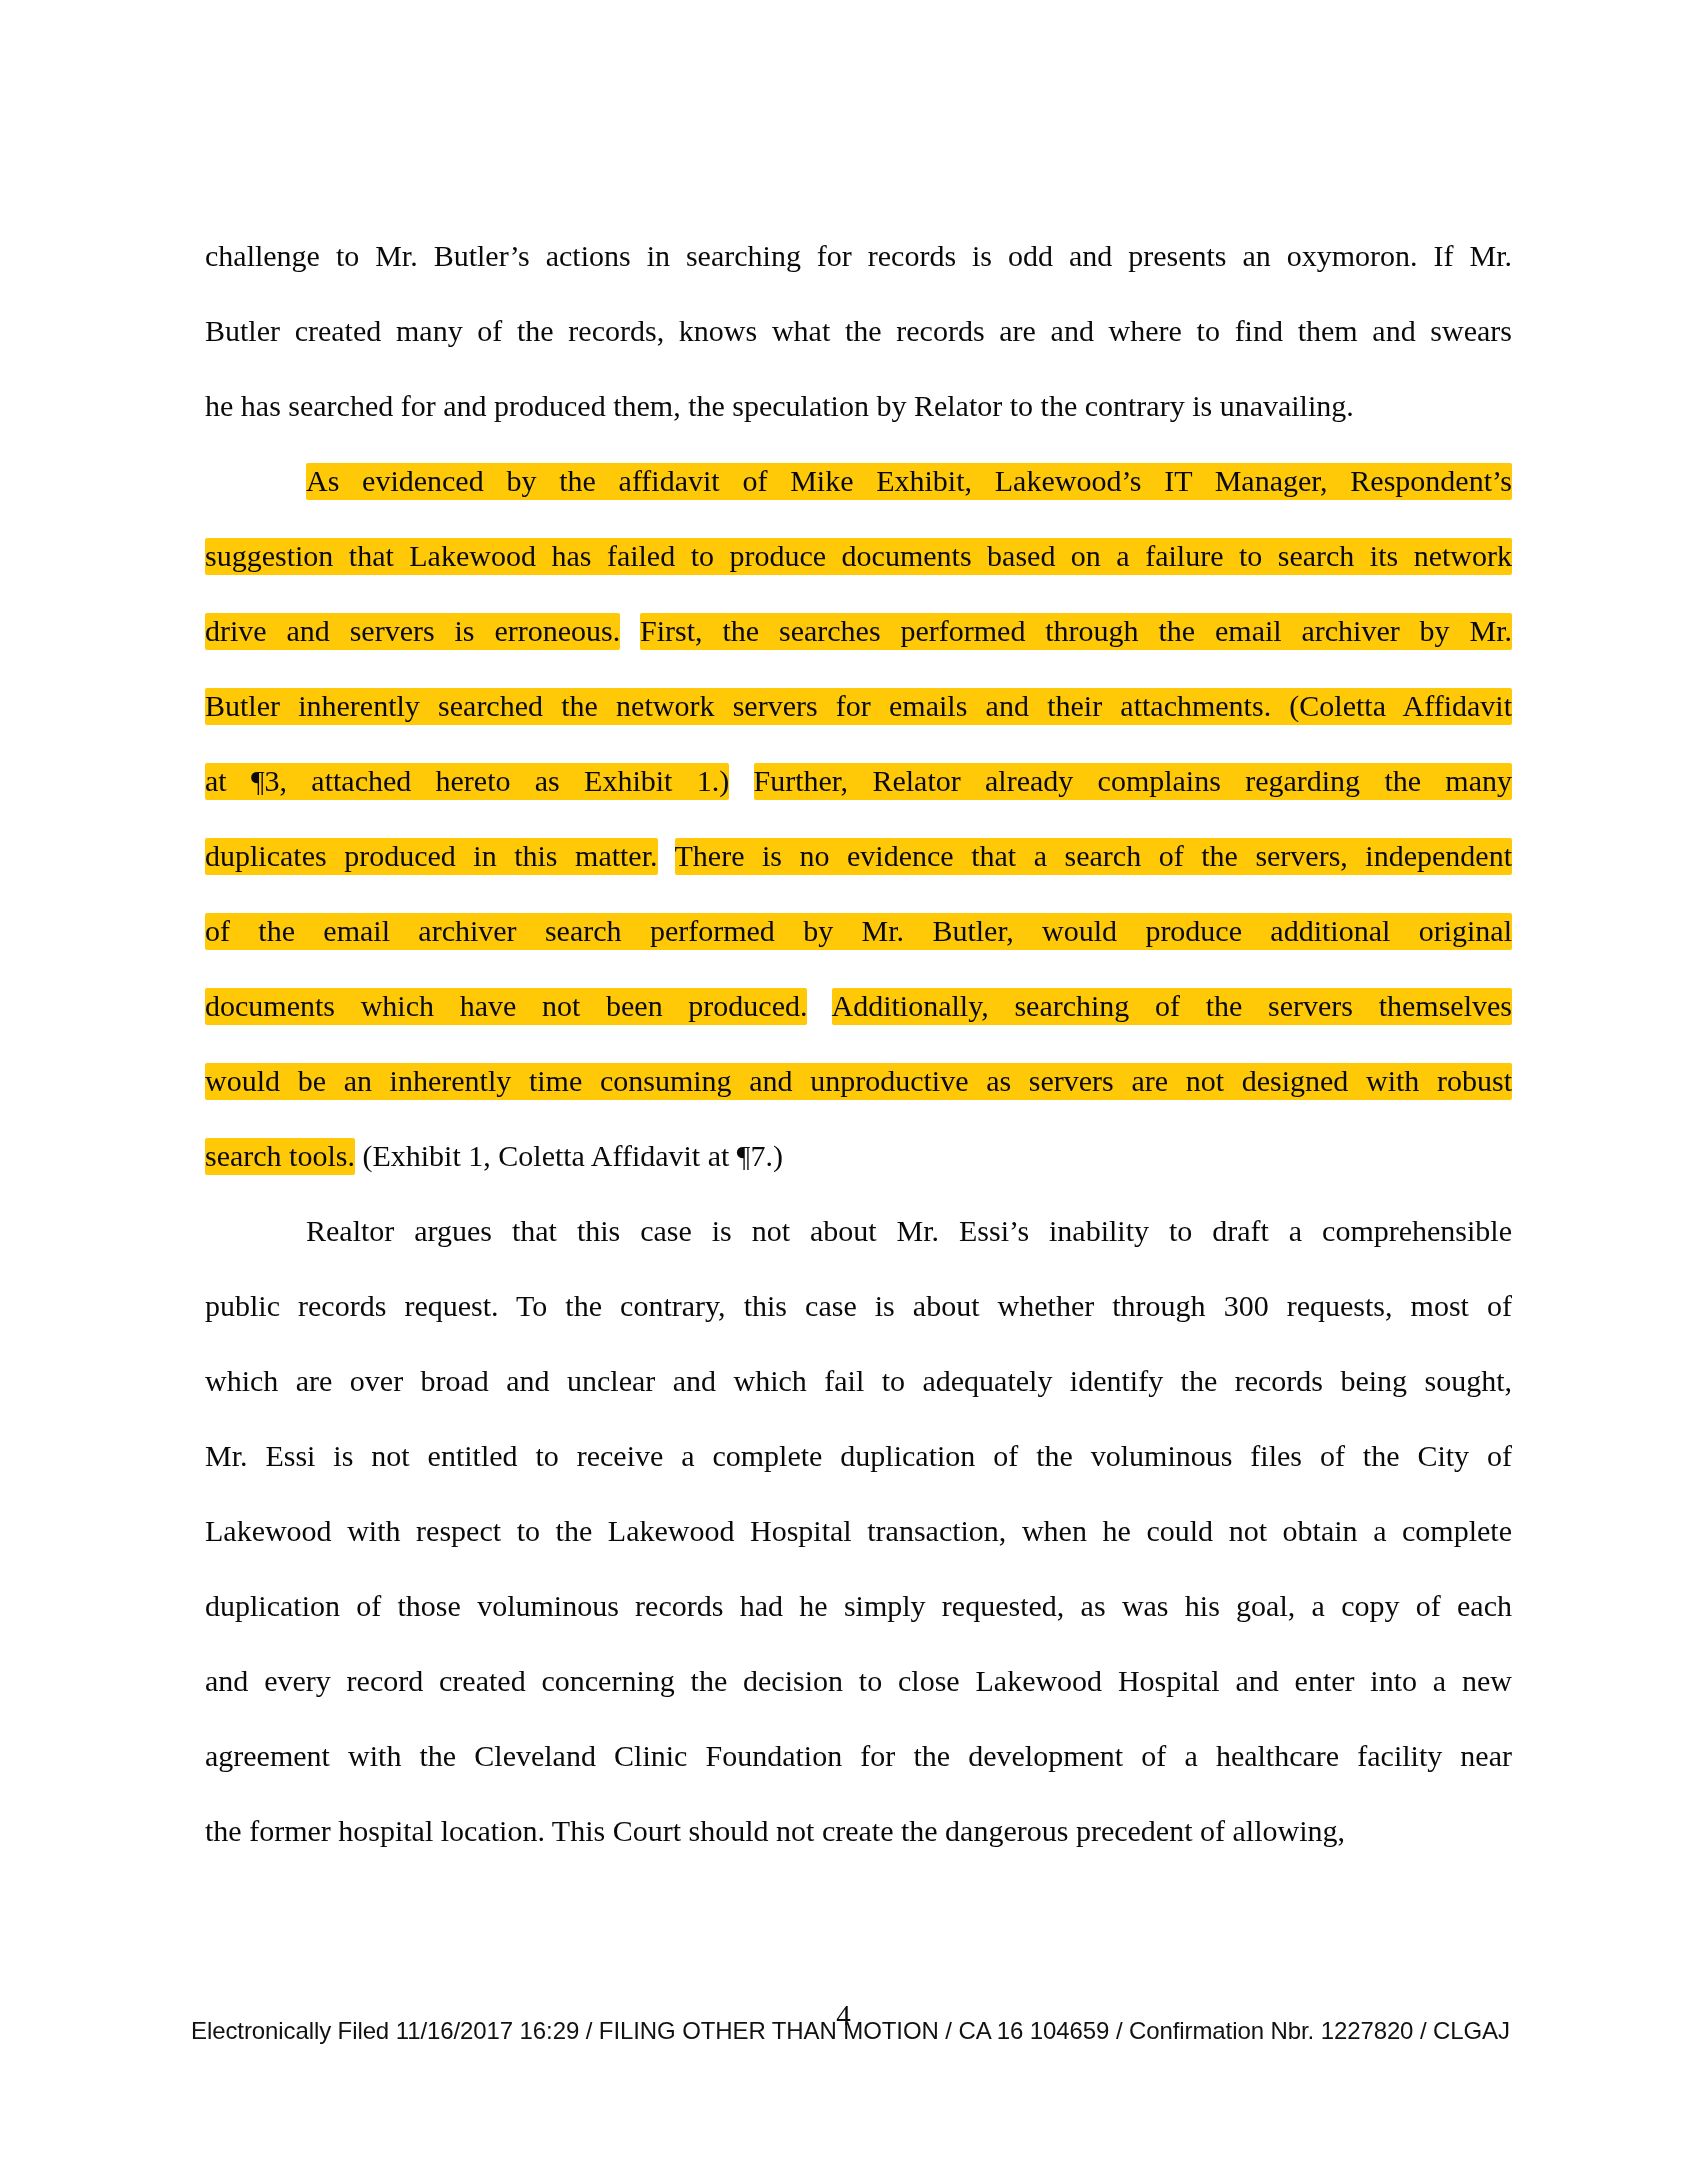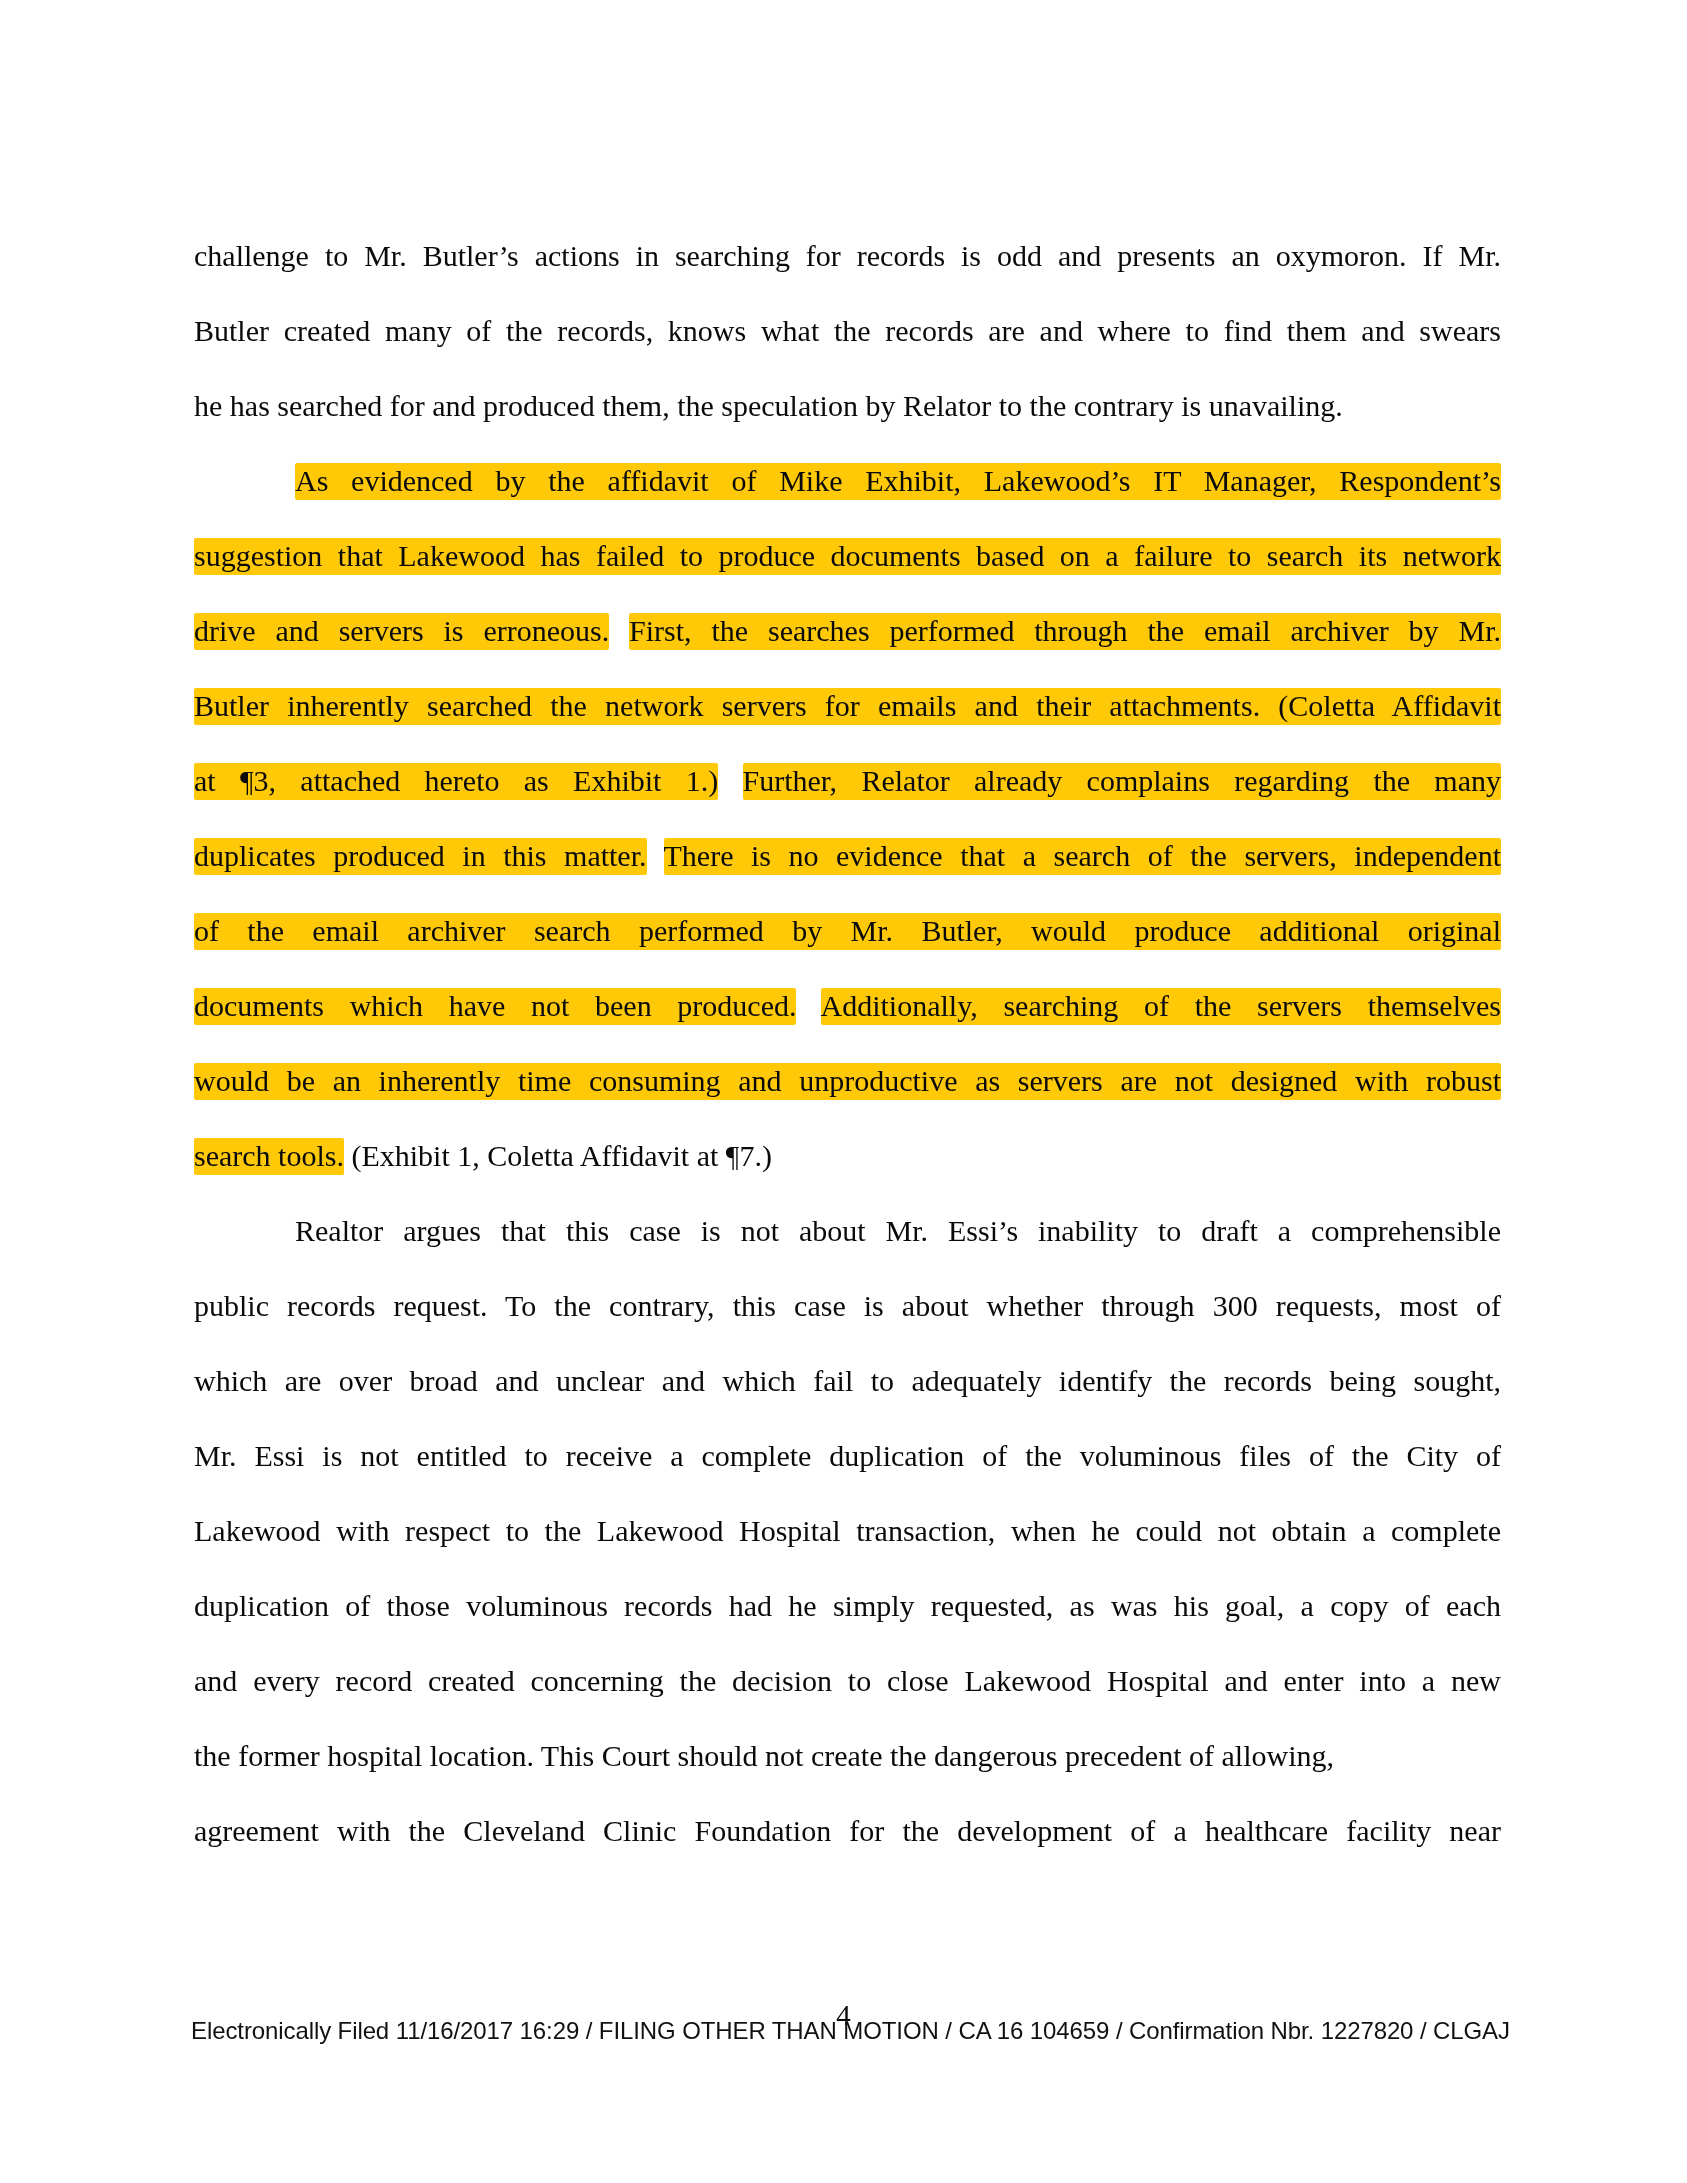"challenge to Mr. Butler’s actions" .doc-body { left: 194px -> 205px }
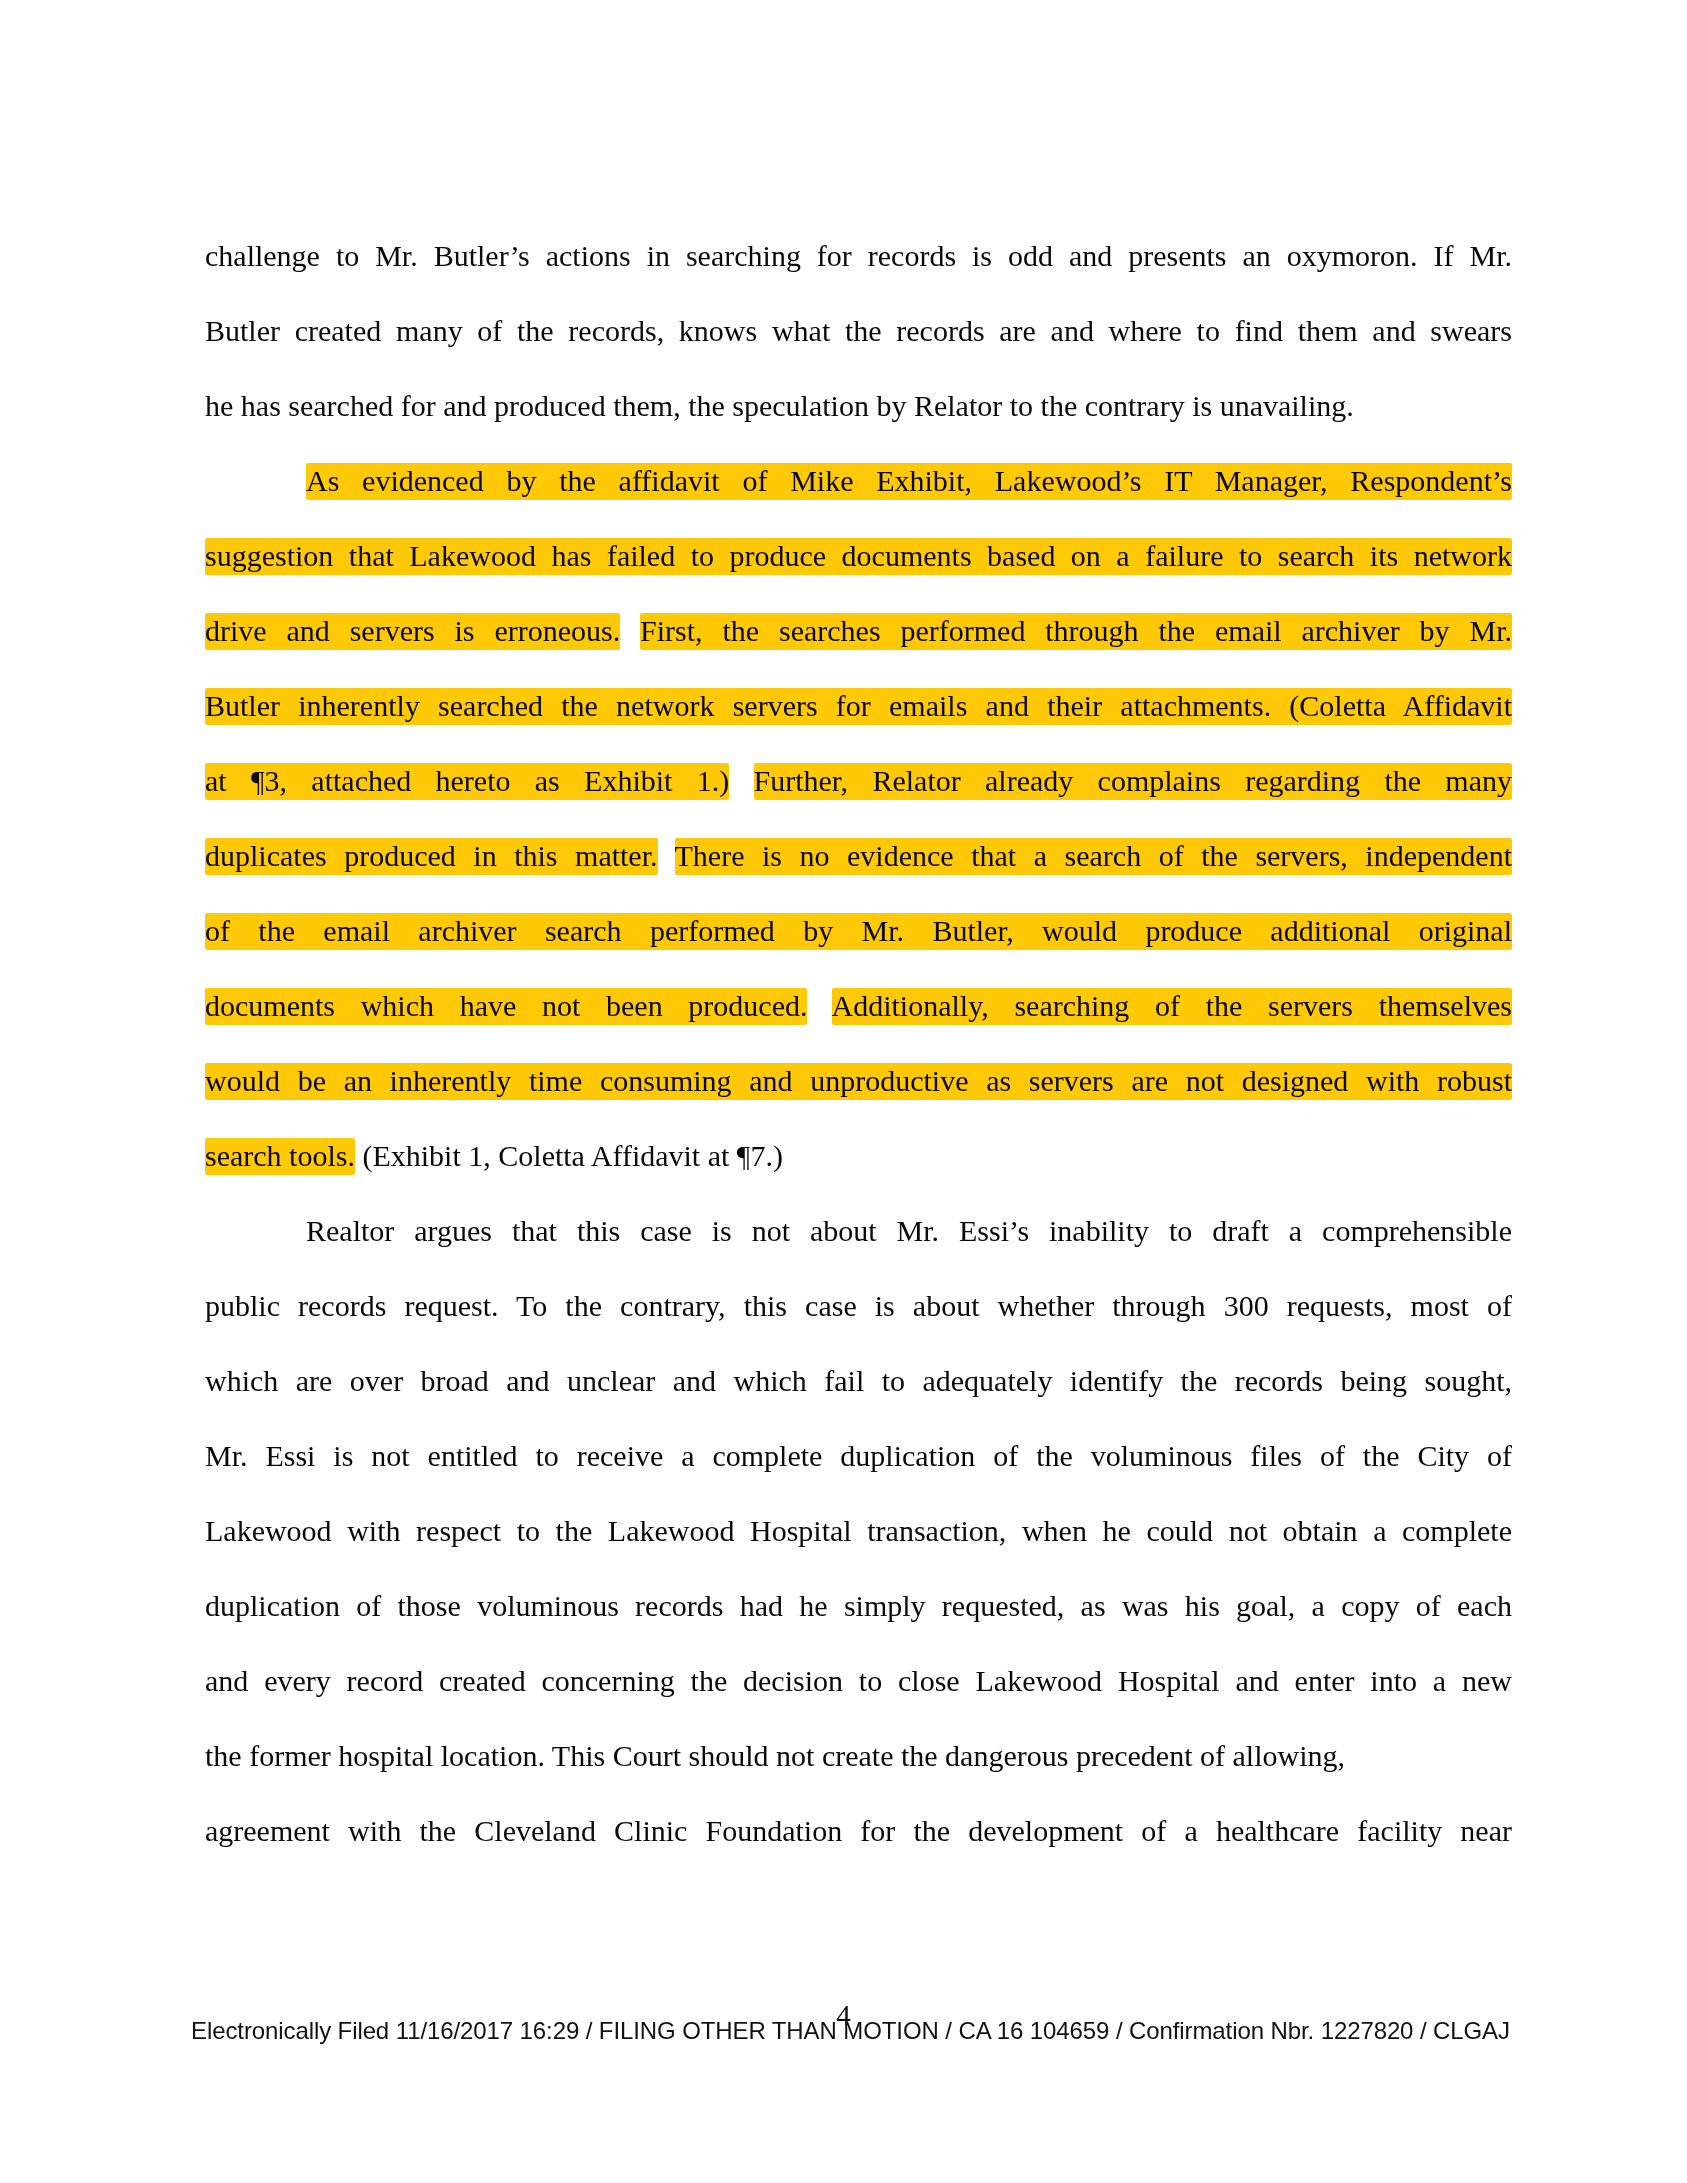"the former hospital location. This" span.ln { order: before "agreement with the Cleveland Clinic" -> after "agreement with the Cleveland Clinic" }
